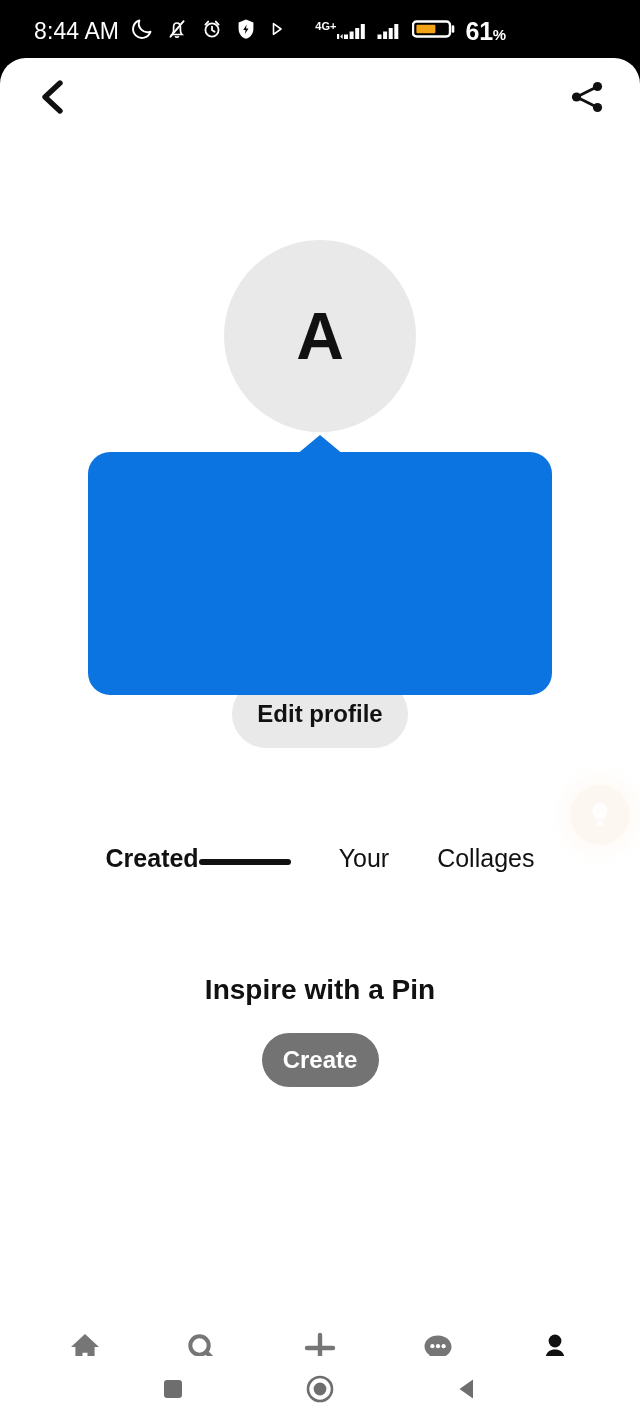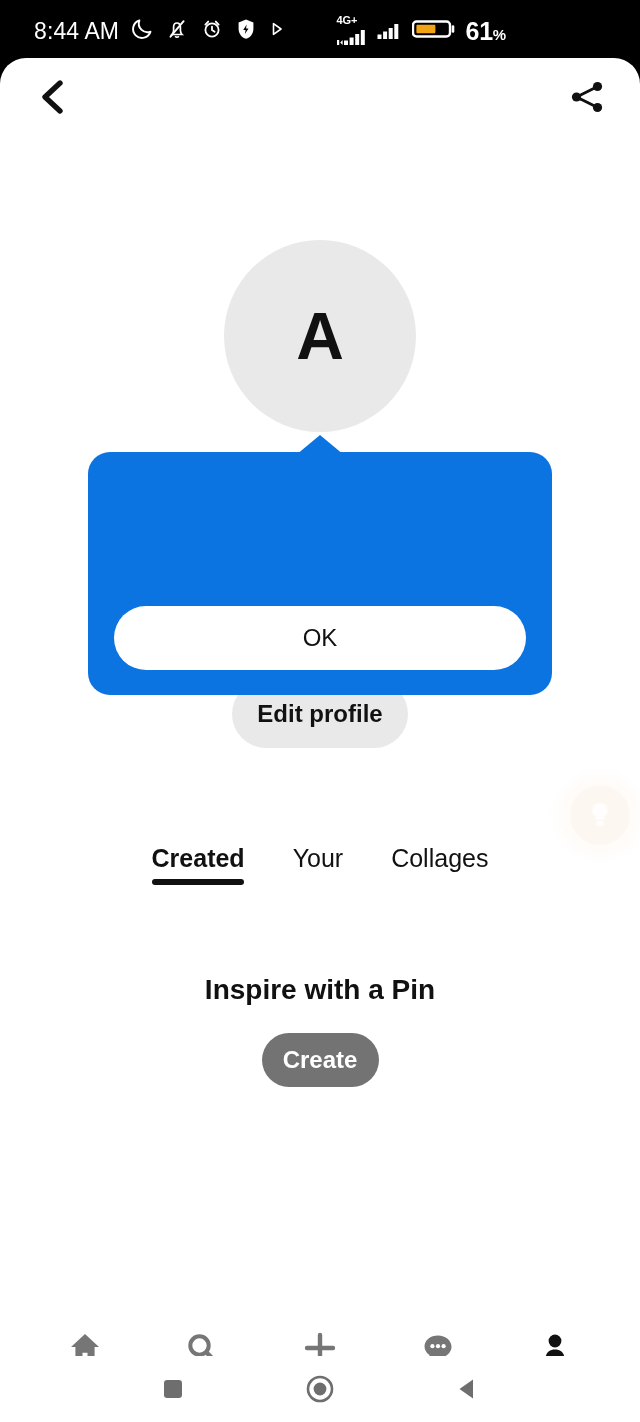"4G+" .sig-group { flex-direction: column -> row }
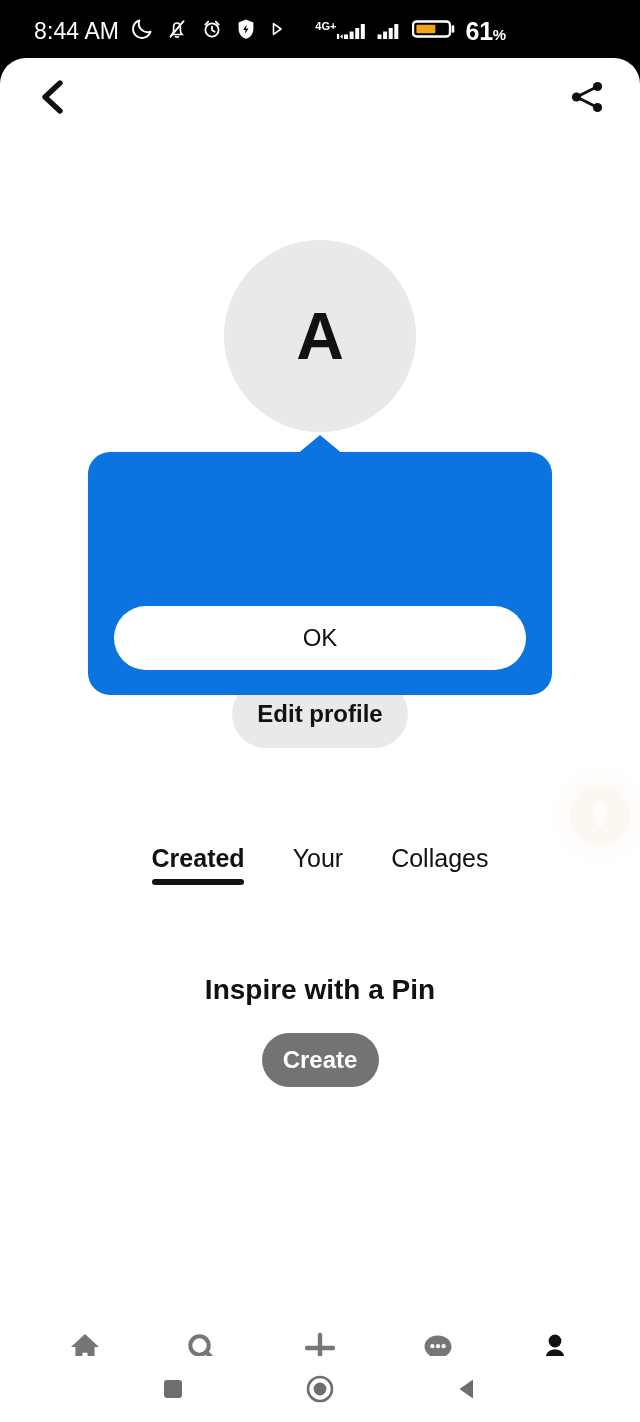"OK" div { html: <div> <span>OK</span> </div> -> none }
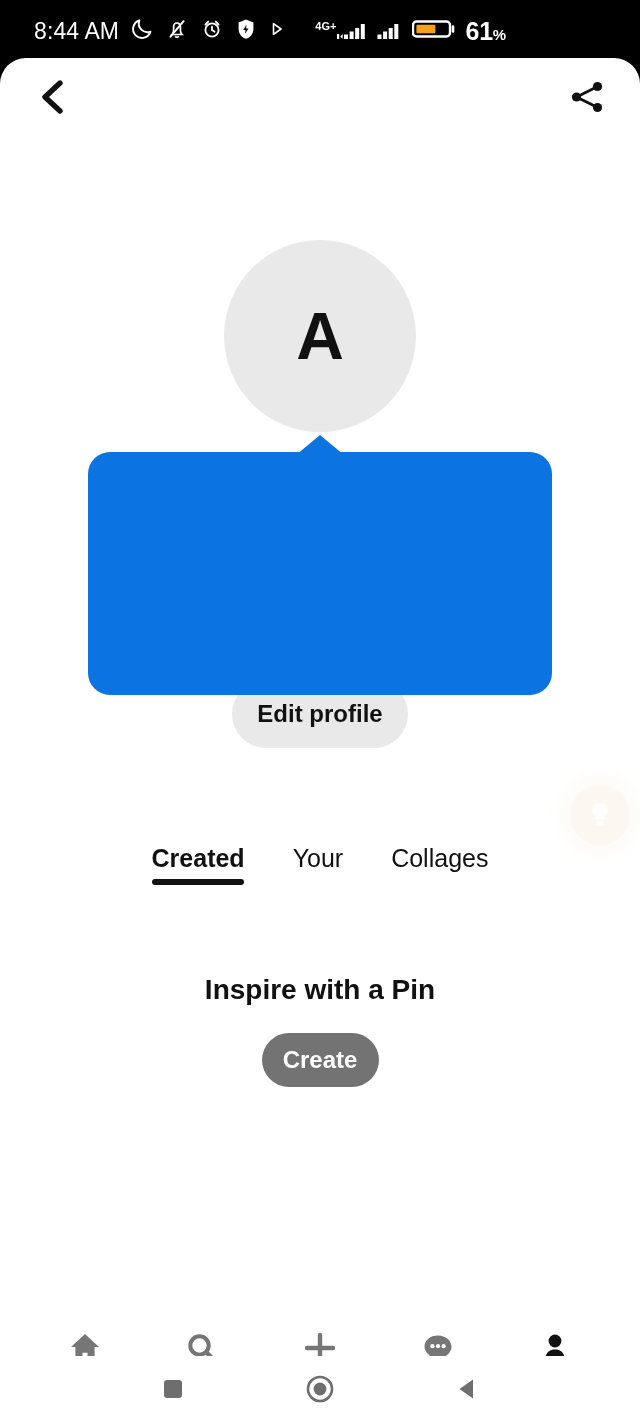"Created" .tab { flex-direction: column -> row }
